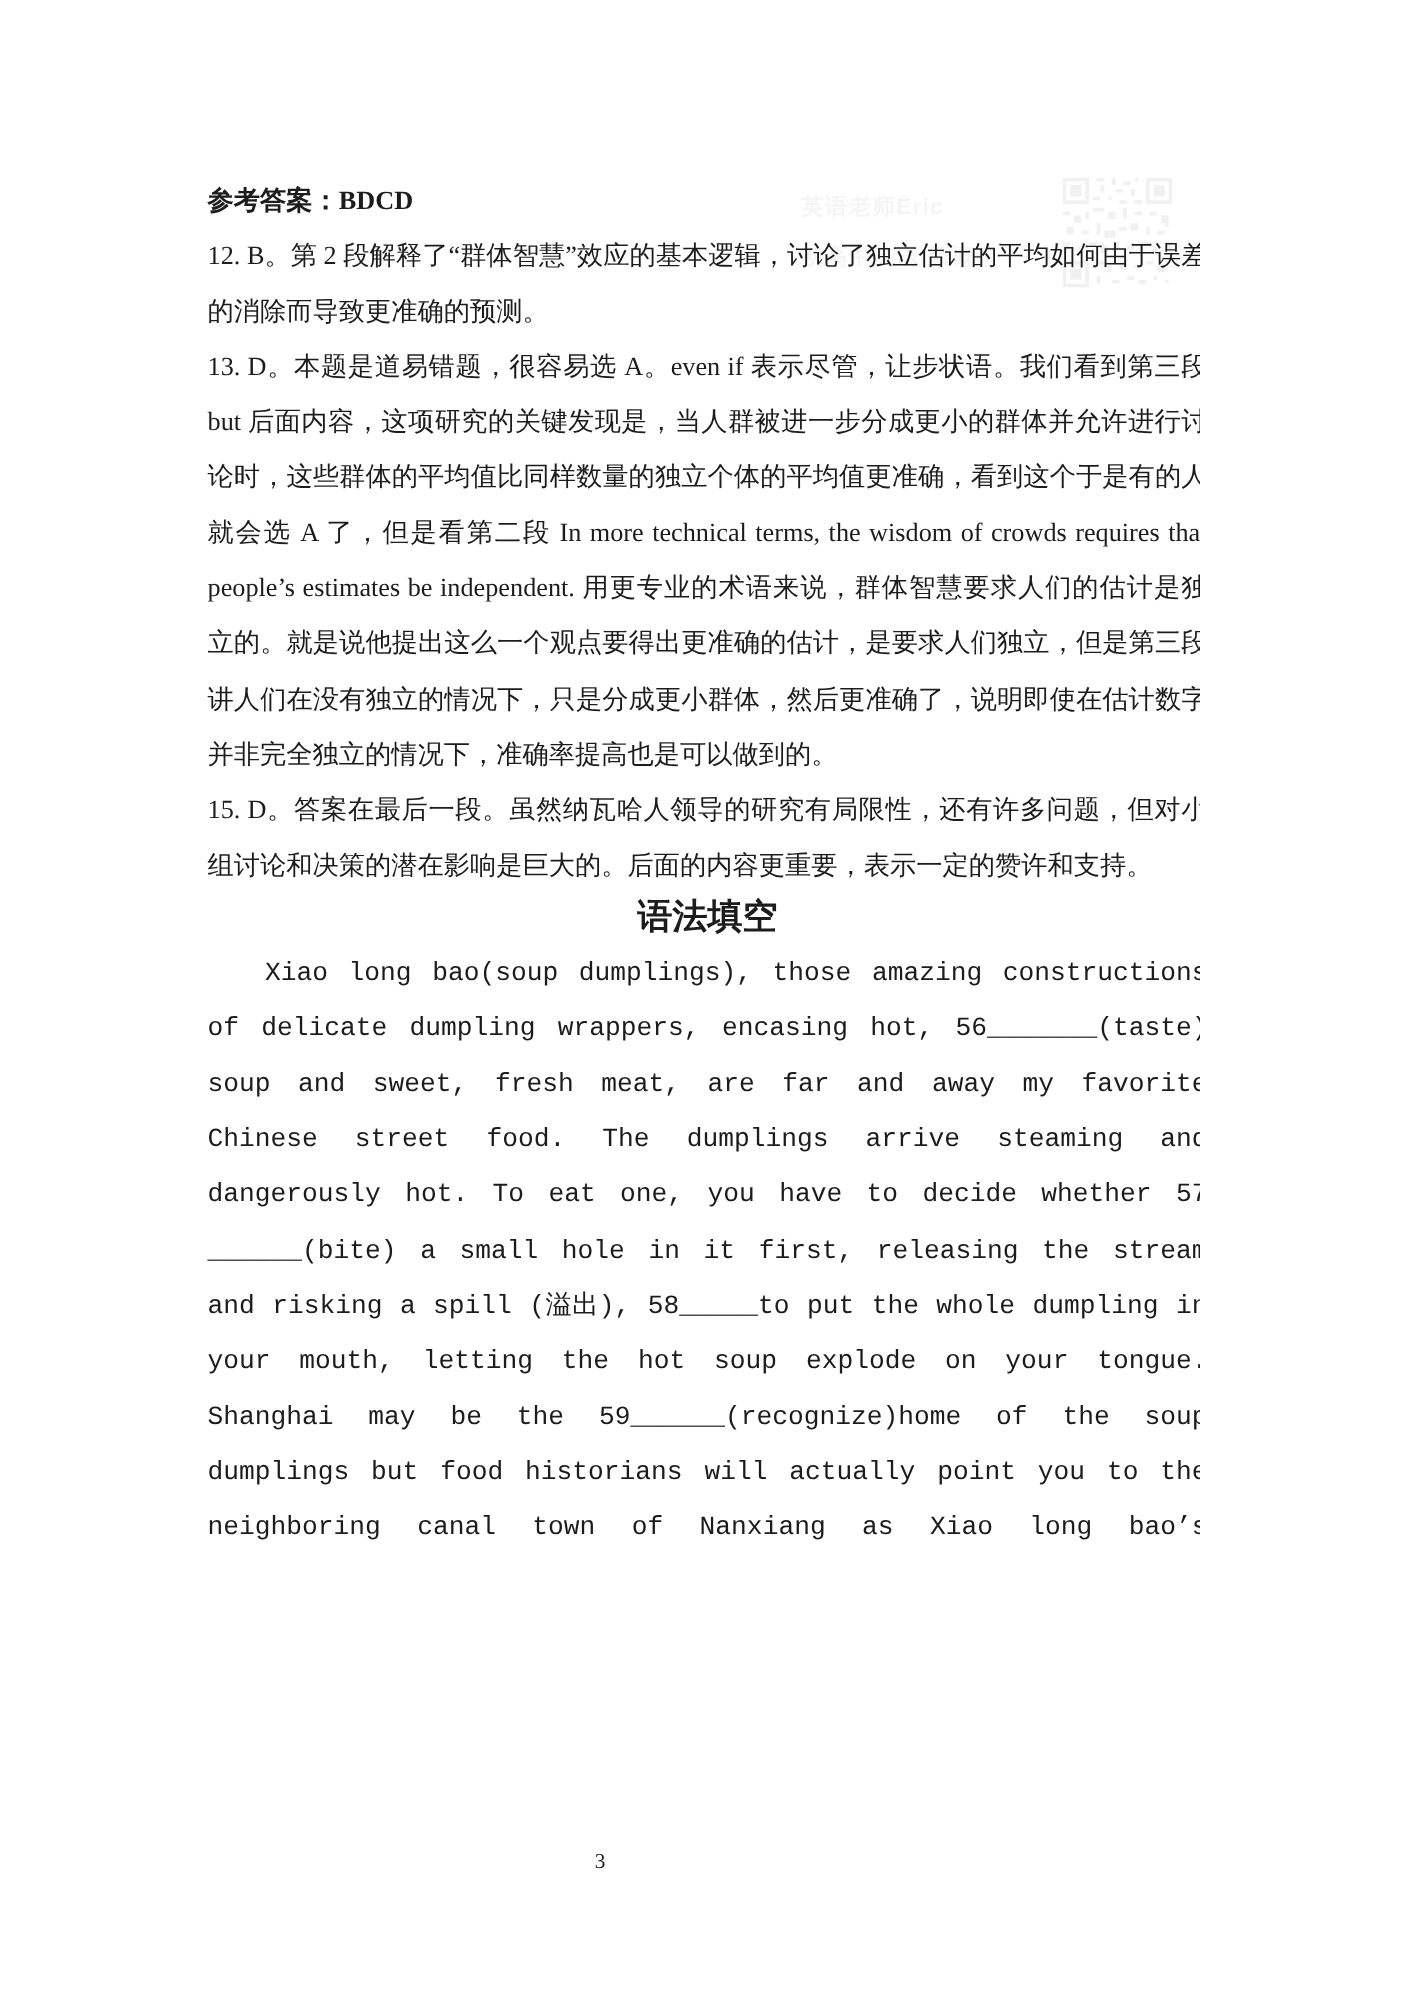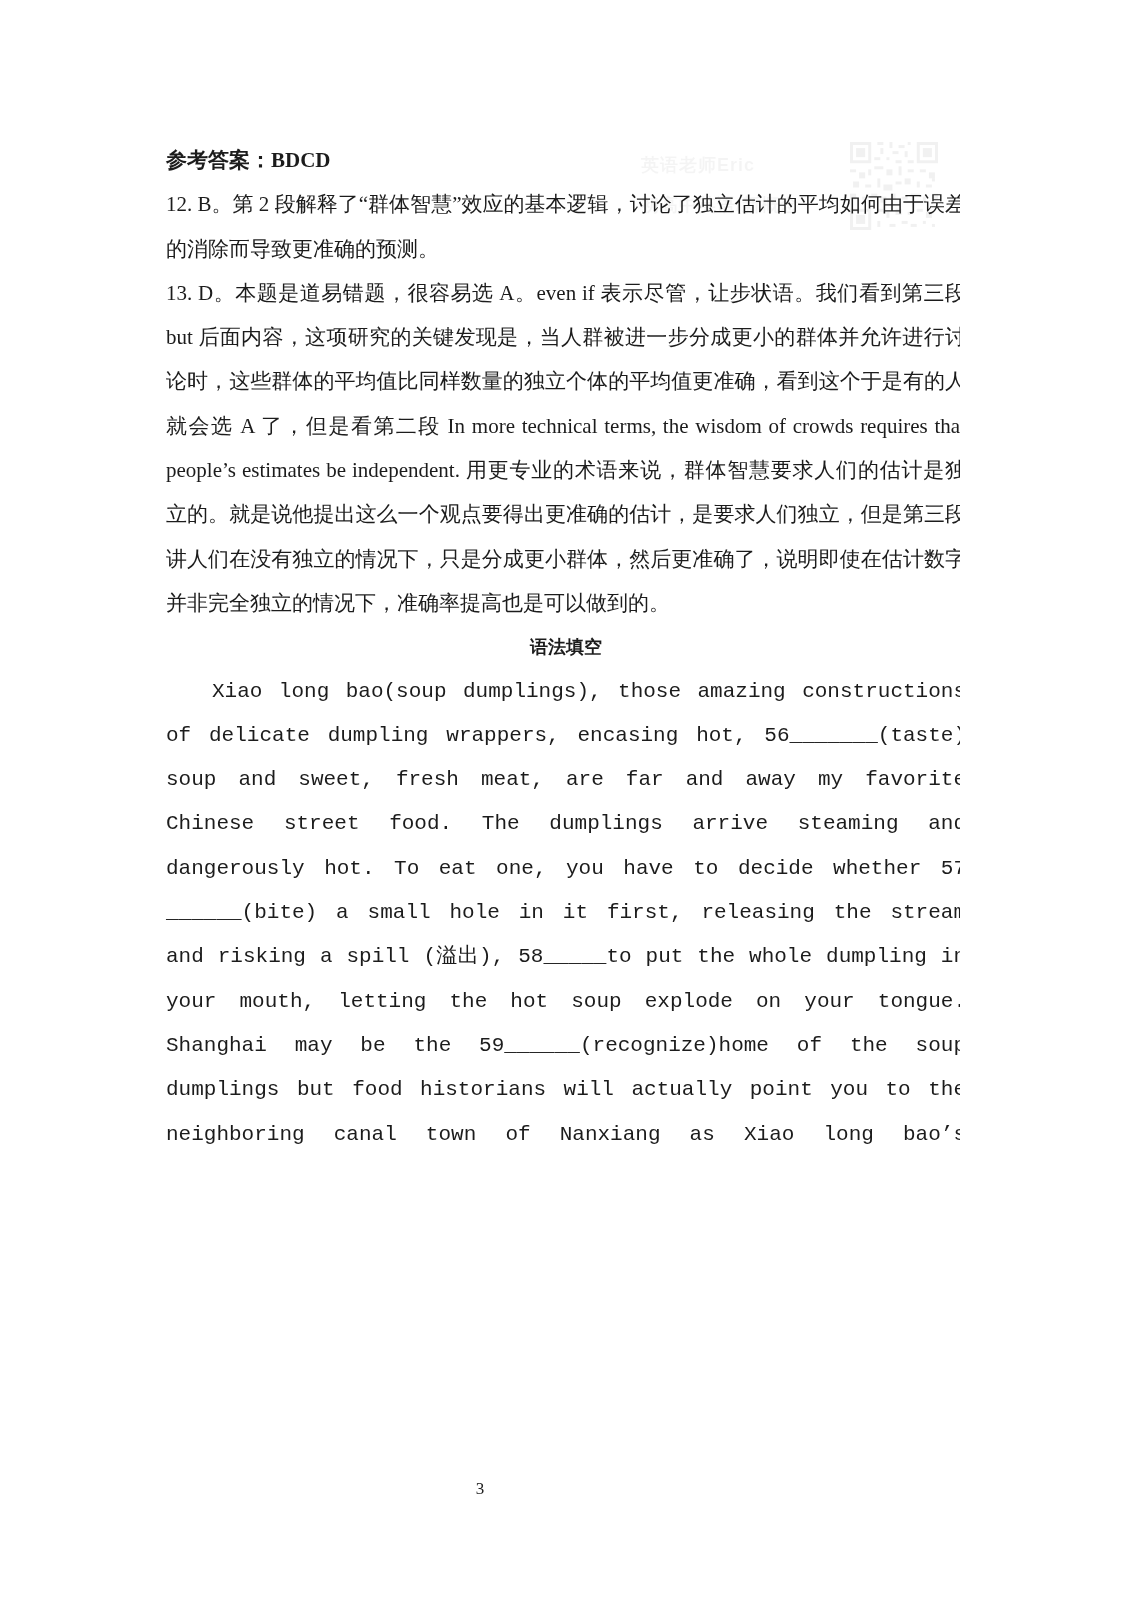"15." p.para { html: none -> <p>15. D。答案在最后一段。虽然纳瓦哈人领导的研究有局限性，还有许多问题，但对小组讨论和决策的潜在影响是巨大的。后面的内容更重要，表示一定的赞许和支持。</p> }
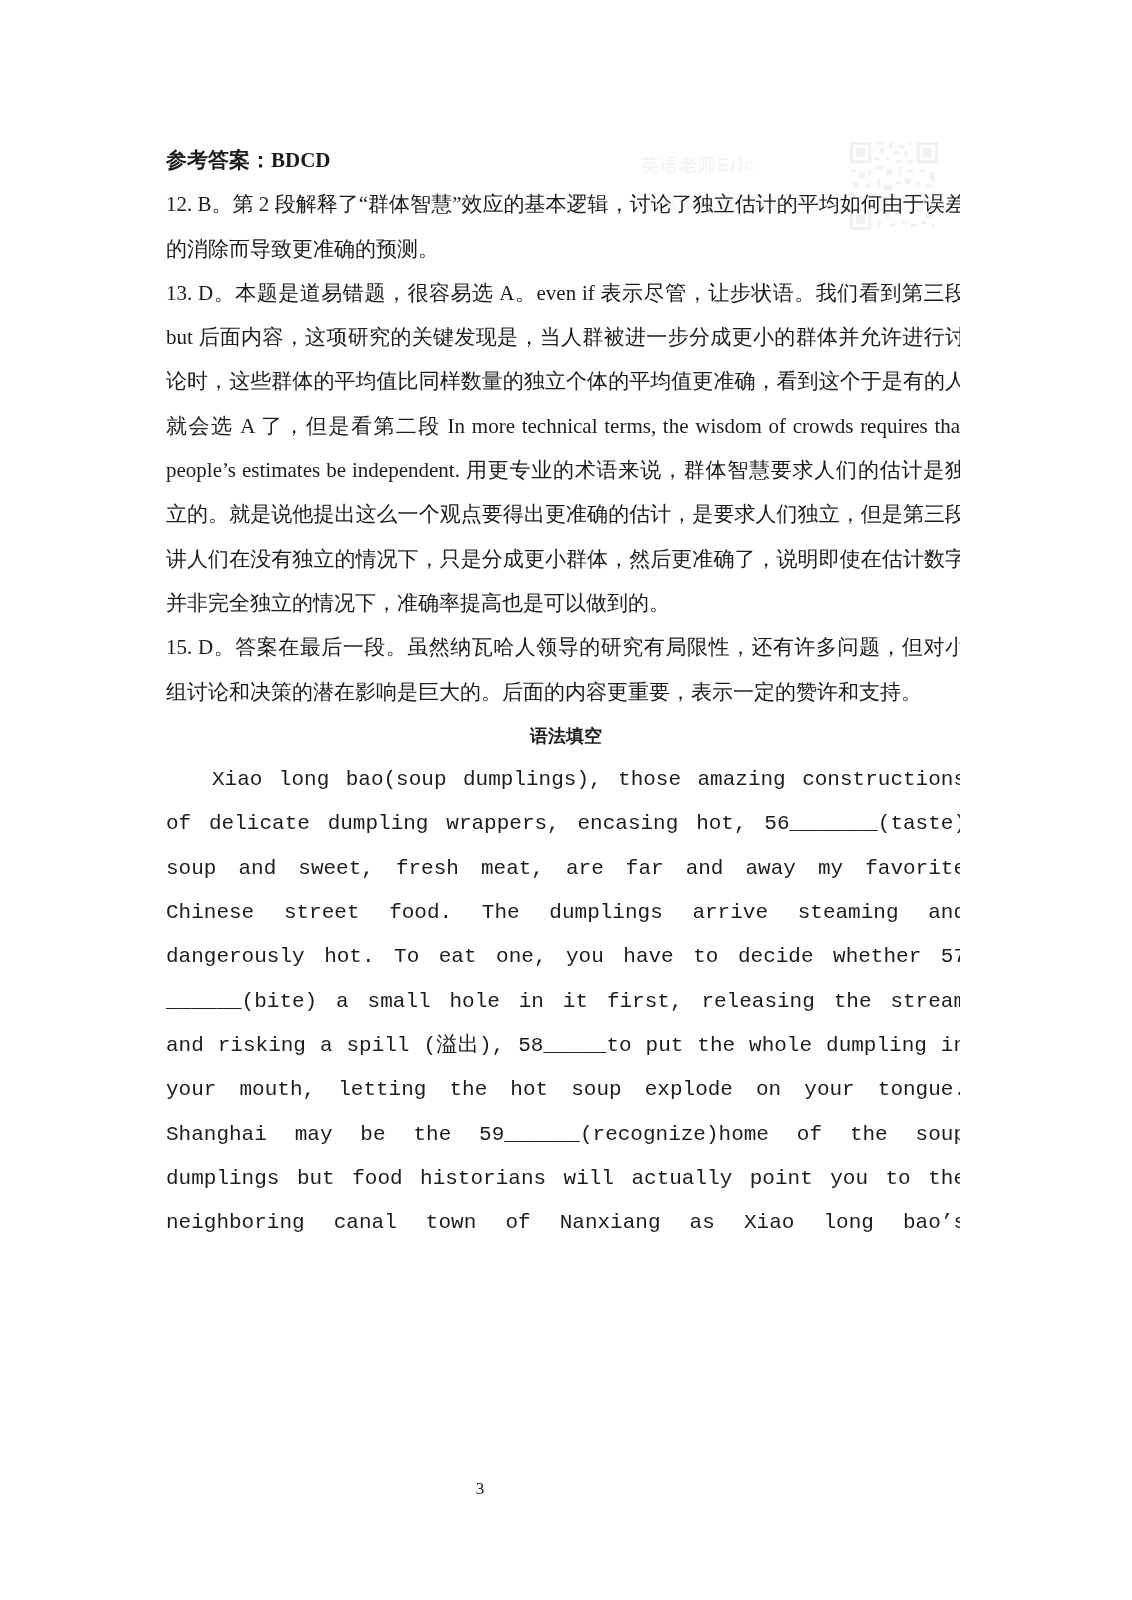"语法填空" .grammar-heading { font-family: Liberation Serif, serif -> Liberation Mono, monospace; font-size: 18px -> 28px }
